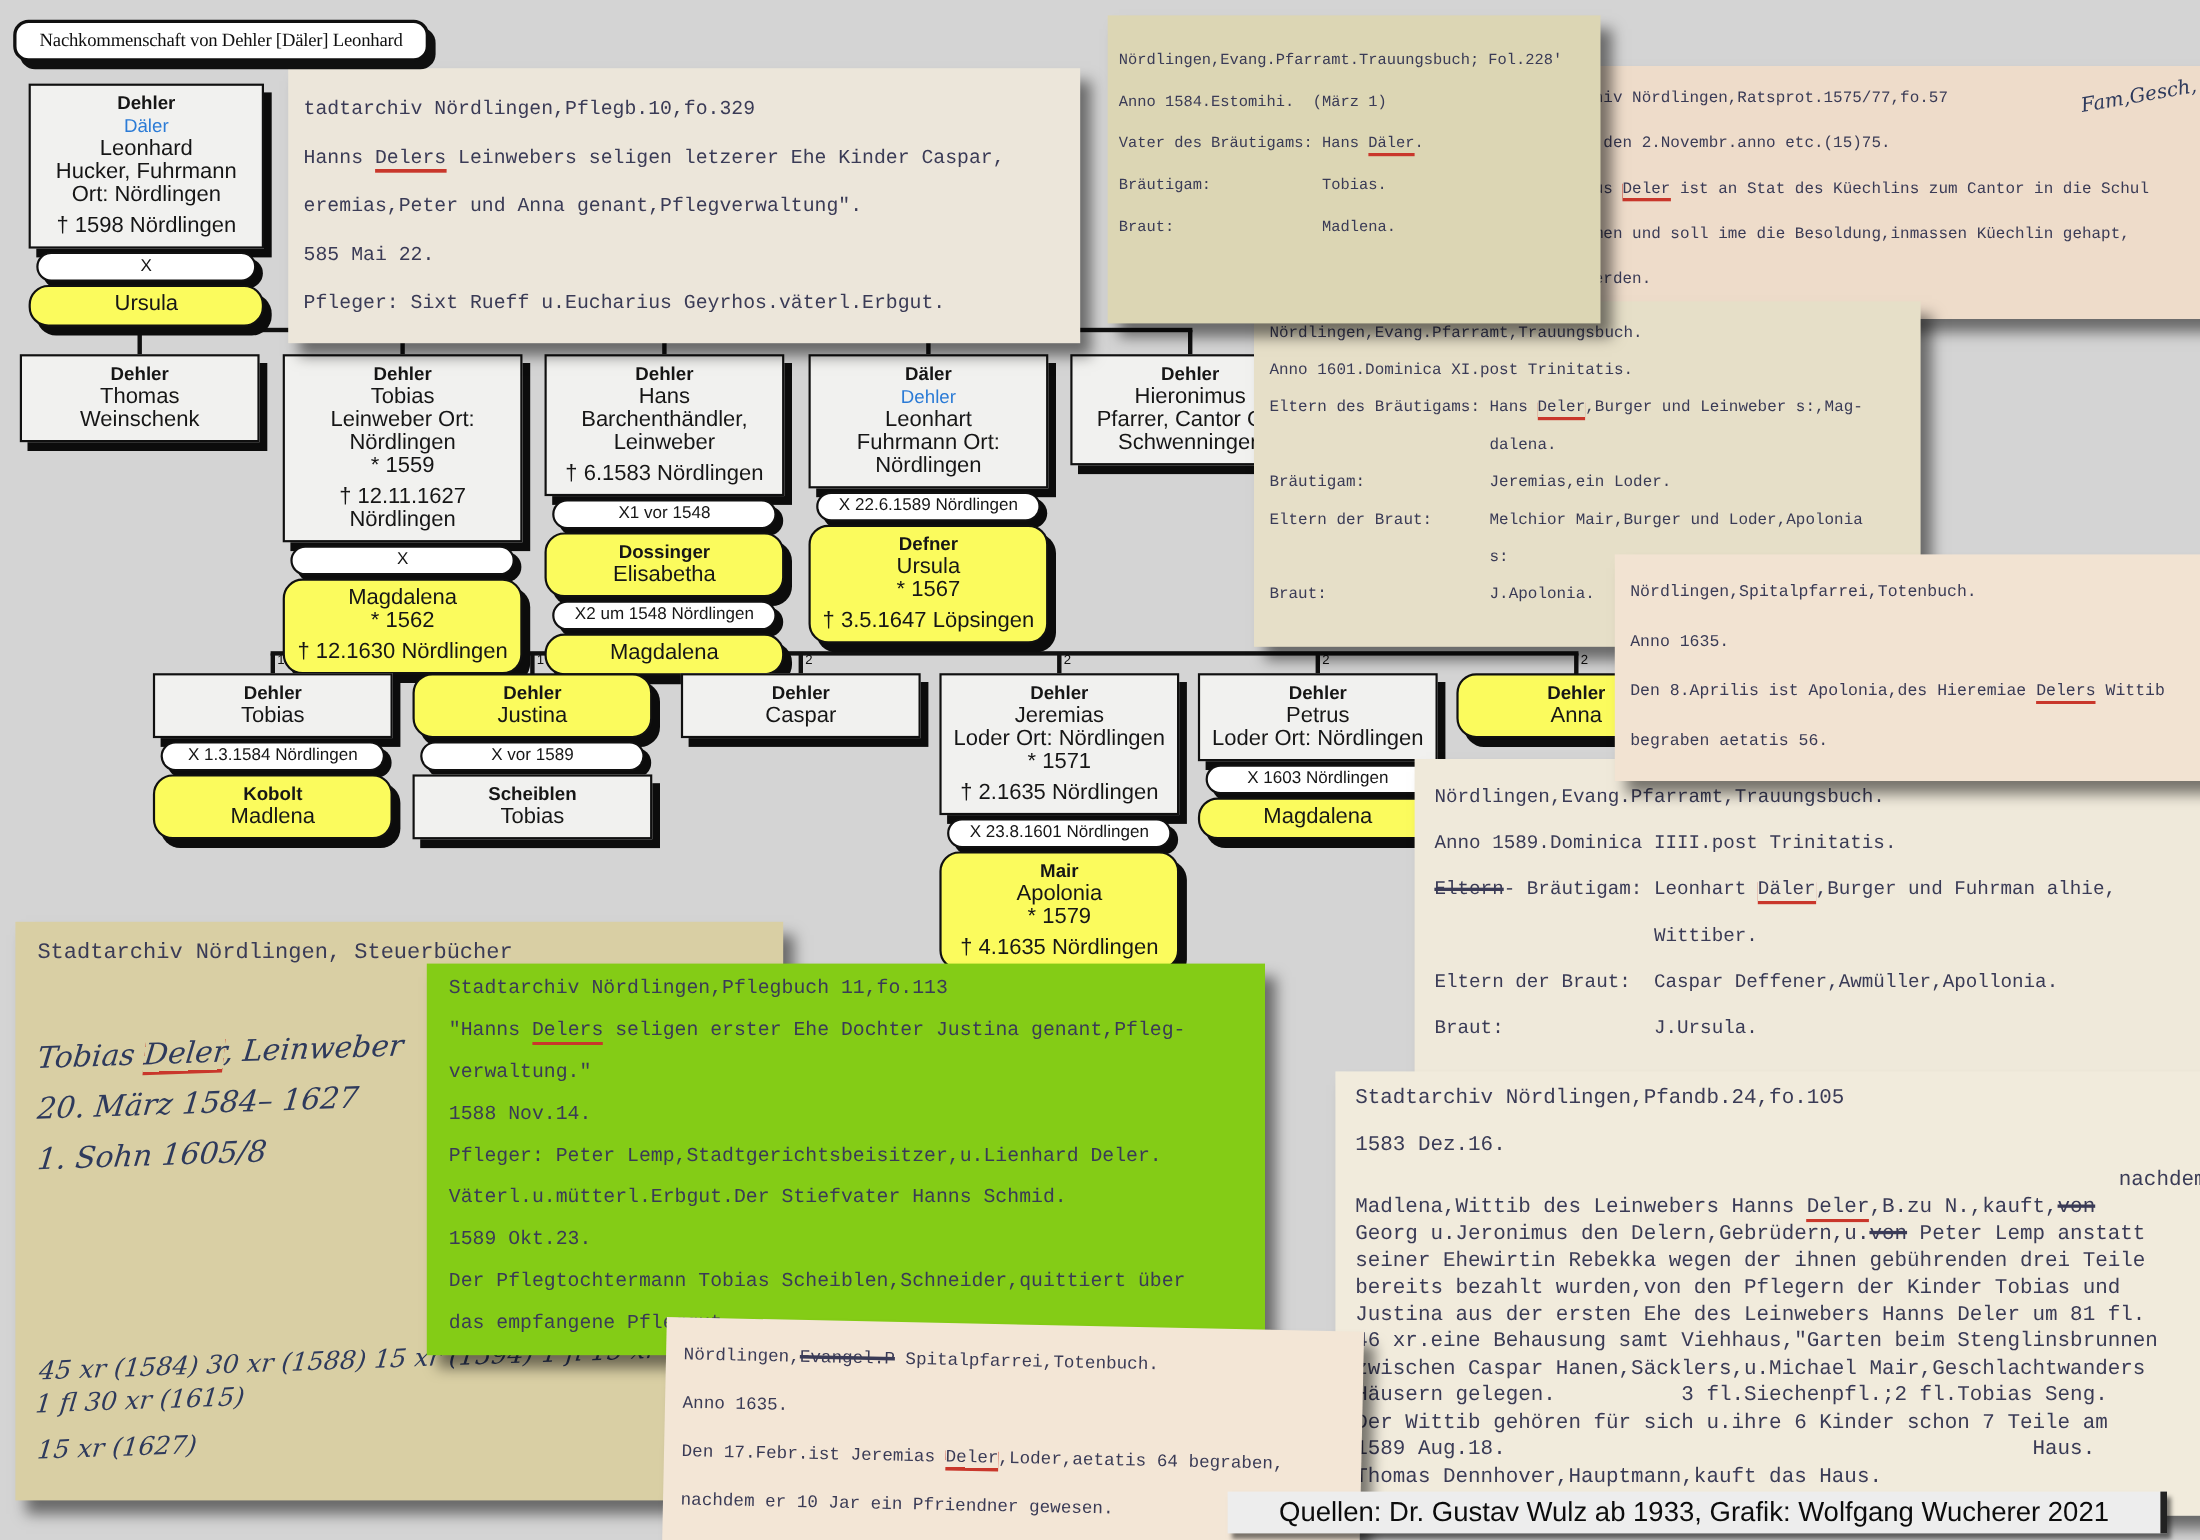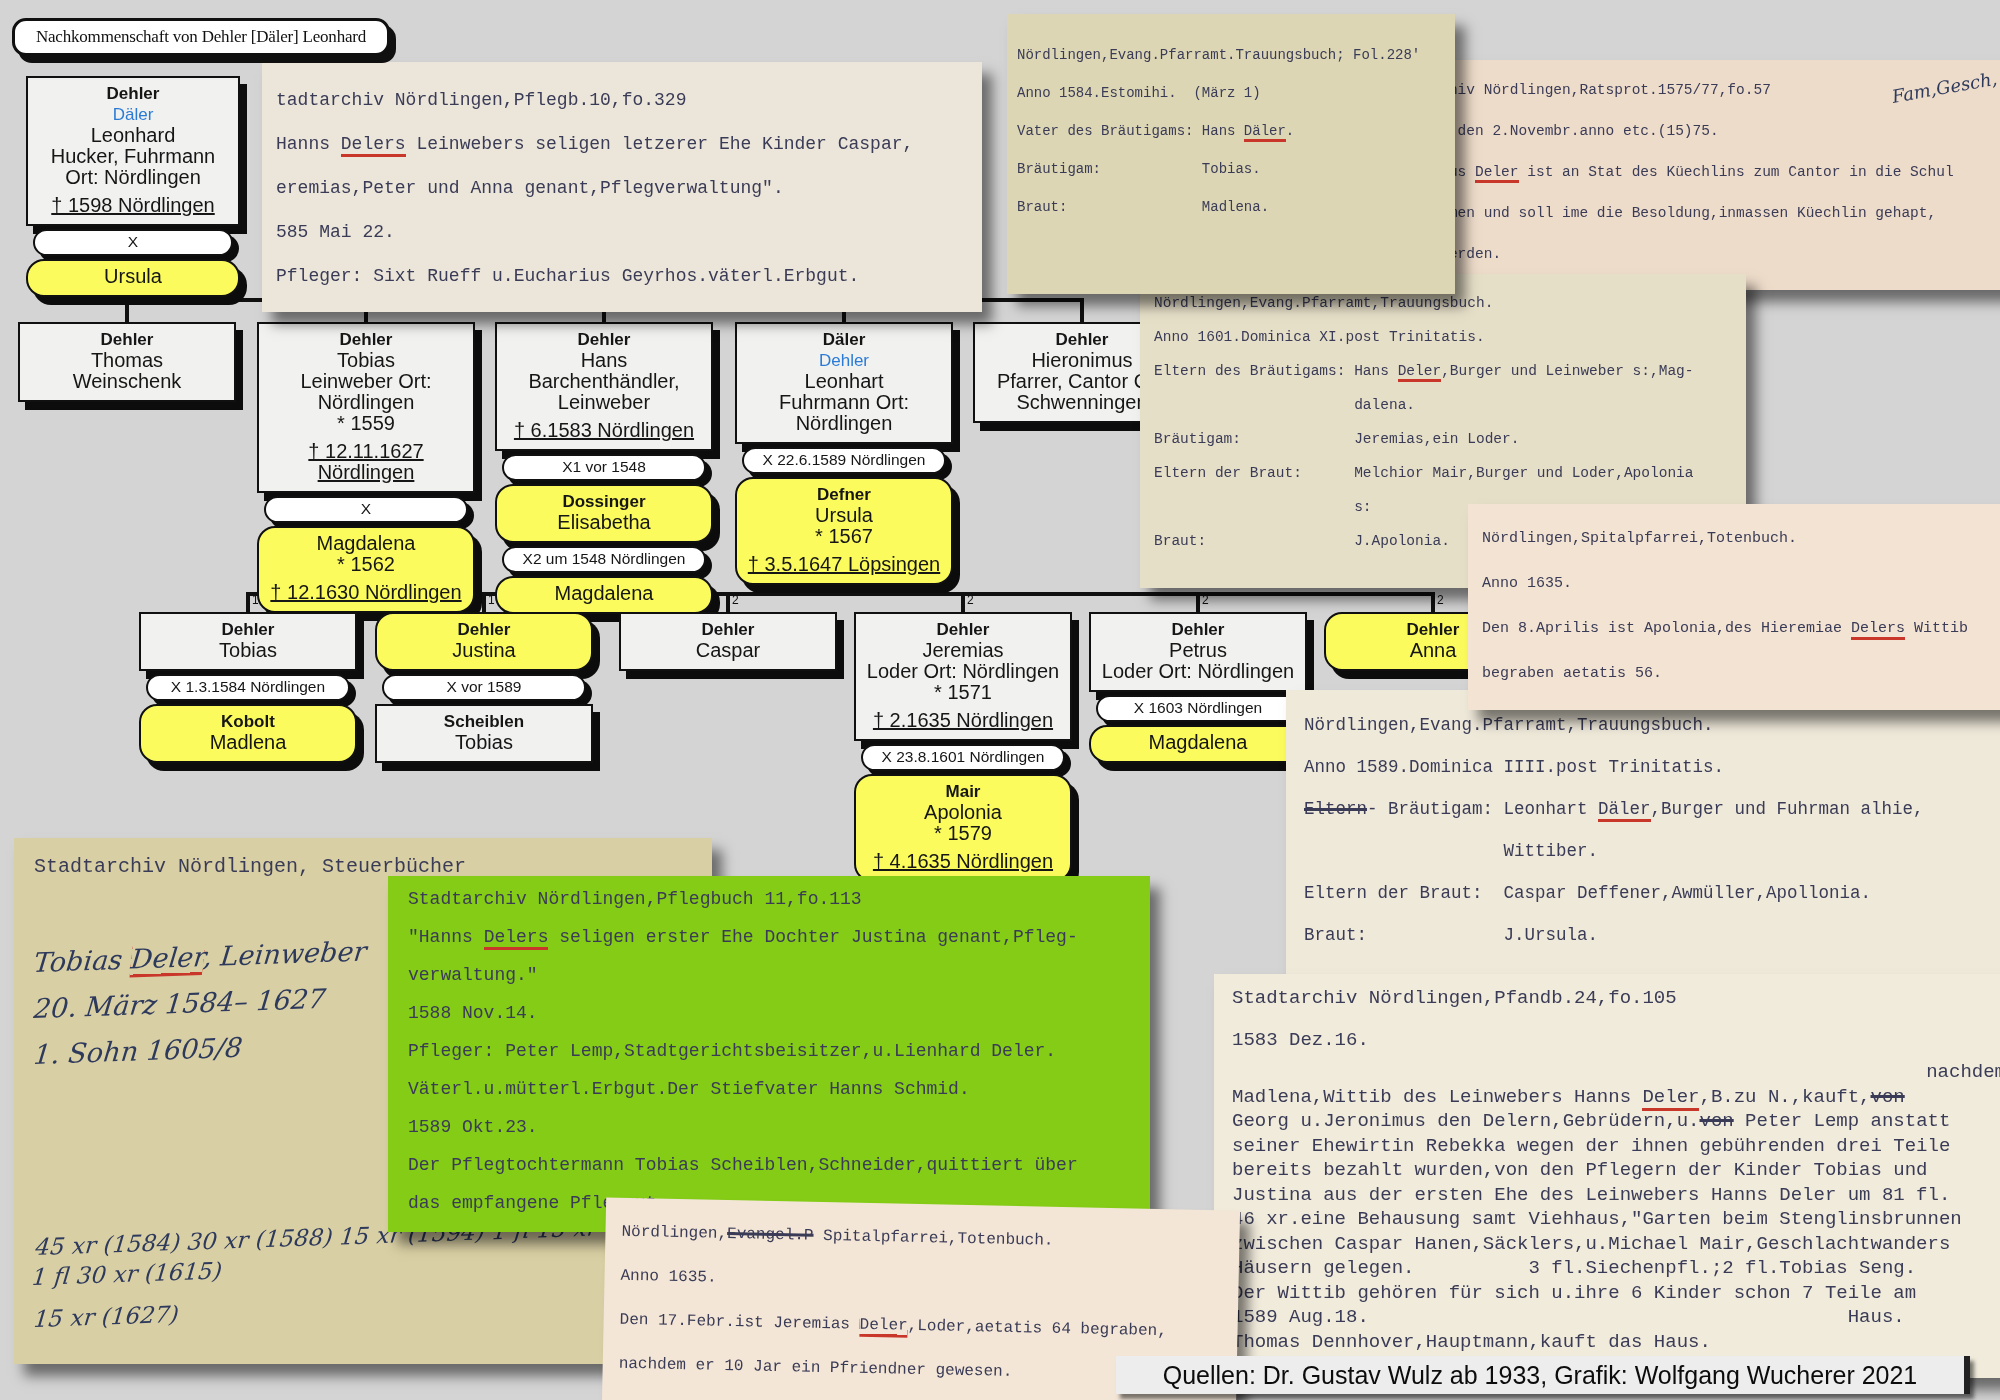"† 1598 Nördlingen" .dag { text-decoration: underline -> none }
